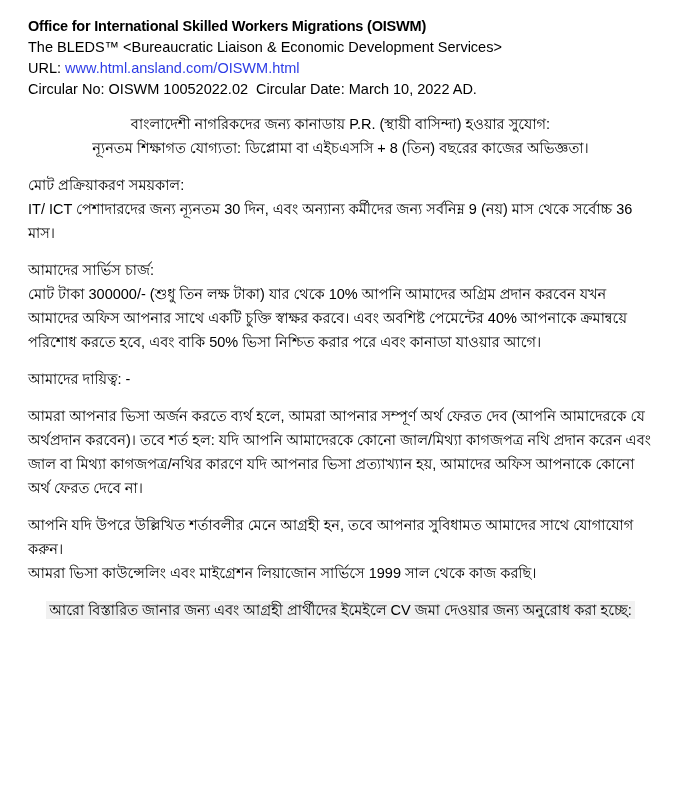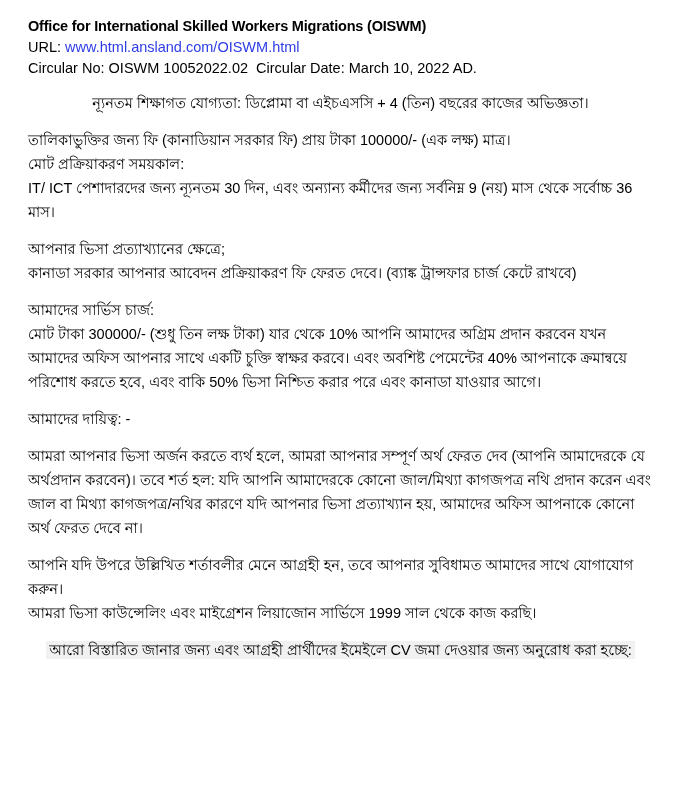"The BLEDS™ <Bureaucratic Liaison &" p.line { html: none -> <p>The BLEDS™ &lt;Bureaucratic Liaison &amp; Economic Development Services&gt;</p> }
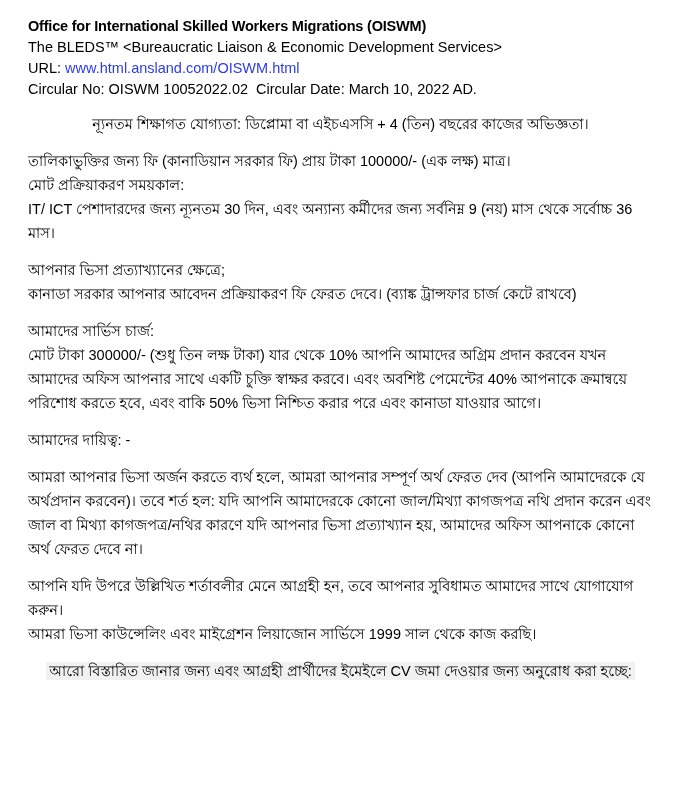"বাংলাদেশী নাগরিকদের জন্য কানাডায় P.R." p.center { html: none -> <p>বাংলাদেশী নাগরিকদের জন্য কানাডায় P.R. (স্থায়ী বাসিন্দা) হওয়ার সুযোগ:</p> }
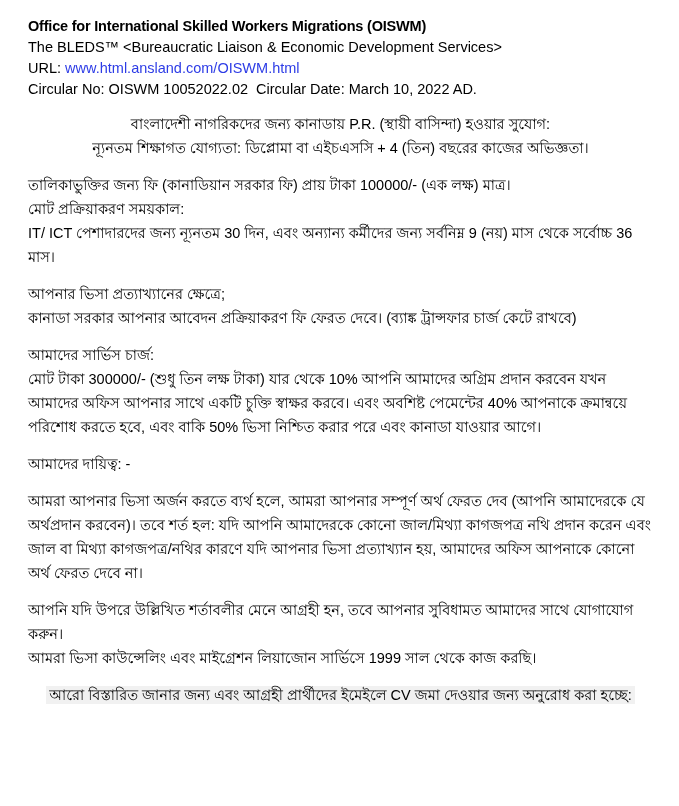"ন্যূনতম শিক্ষাগত যোগ্যতা: ডিপ্লোমা বা" p.center { text: 4 -> 8 }
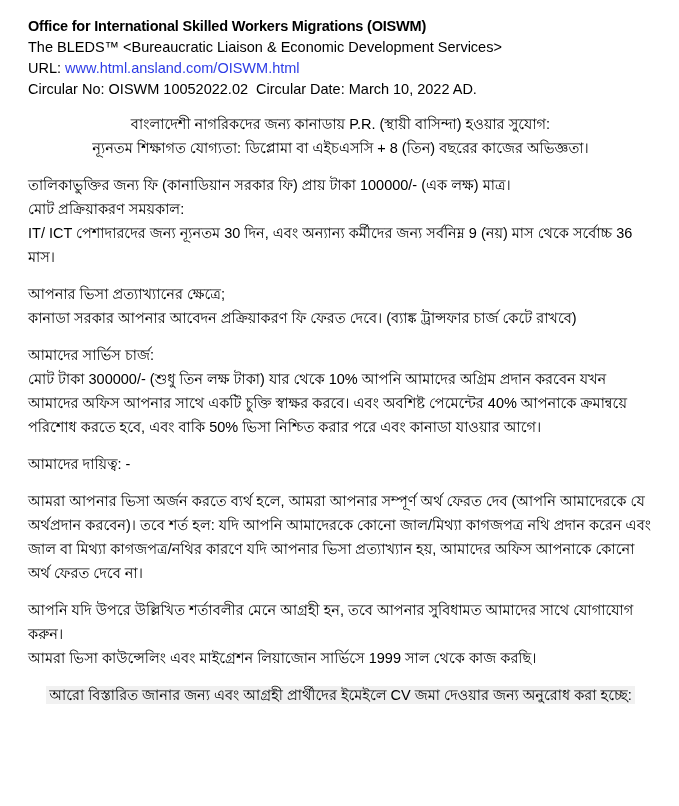"তালিকাভুক্তির জন্য ফি (কানাডিয়ান সরকার" p { html: <p>তালিকাভুক্তির জন্য ফি (কানাডিয়ান সরকার ফি) প্রায় টাকা 100000/- (এক লক্ষ) মাত্র।</p> -> none }
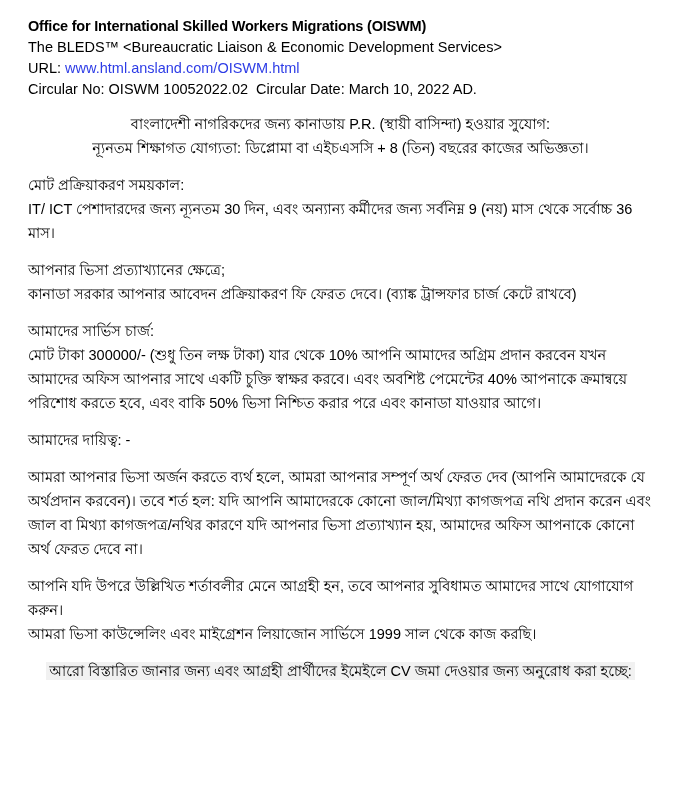"আপনার ভিসা প্রত্যাখ্যানের ক্ষেত্রে;" section.para { html: <section> <p>আপনার ভিসা প্রত্যাখ্যানের ক্ষেত্রে;</p> <p>কানাডা সরকার আপনার আবেদন প্রক্রিয়াকরণ ফি ফেরত দেবে। (ব্যাঙ্ক ট্রান্সফার চার্জ কেটে রাখবে)</p> </section> -> none }
